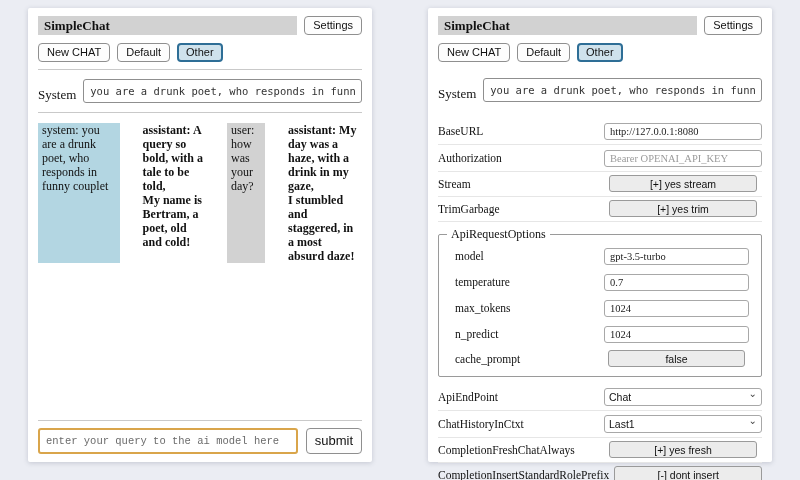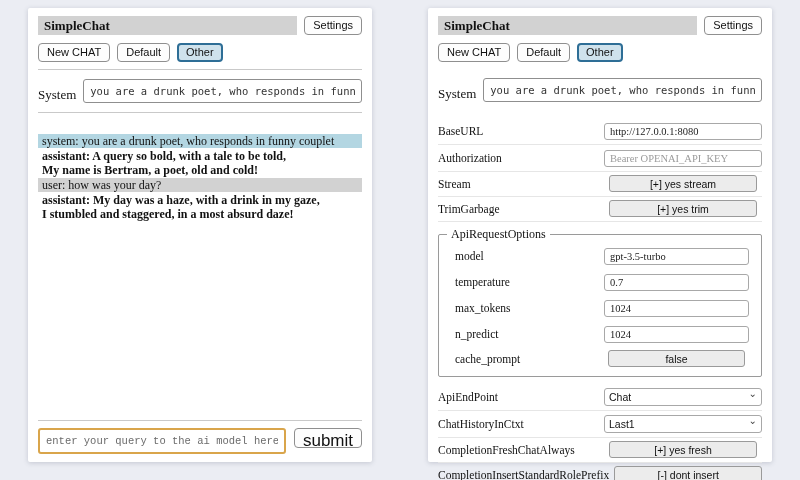"system: you are a drunk" .chatlog { flex-direction: column -> row; gap: 1px -> 19px; margin-top: 14px -> 3px }
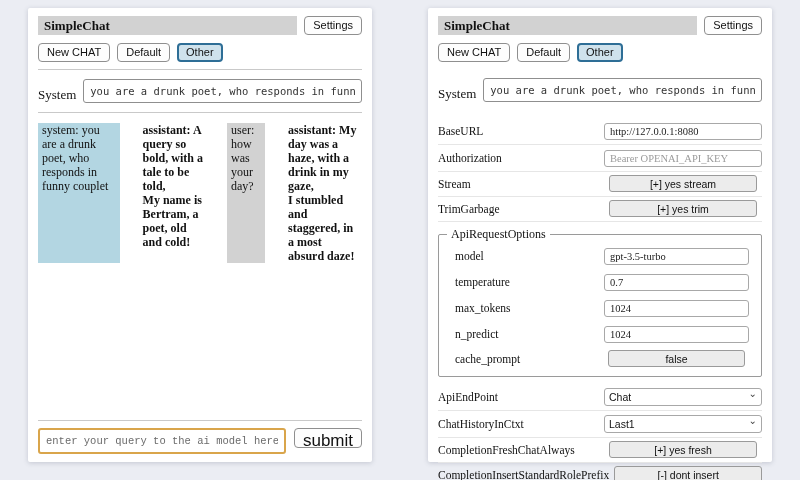"submit" .qrow .btn { font-size: 17px -> 13px; height: 20px -> 26px }
